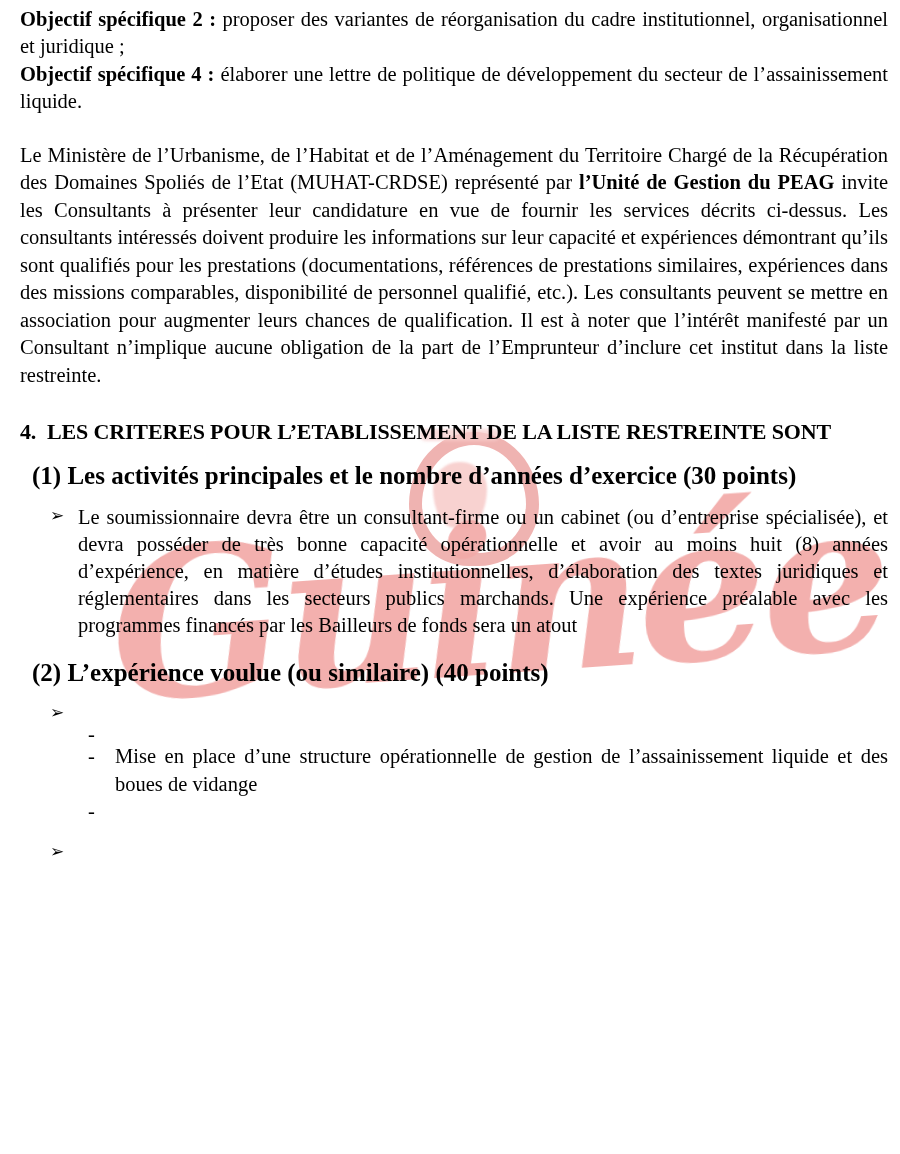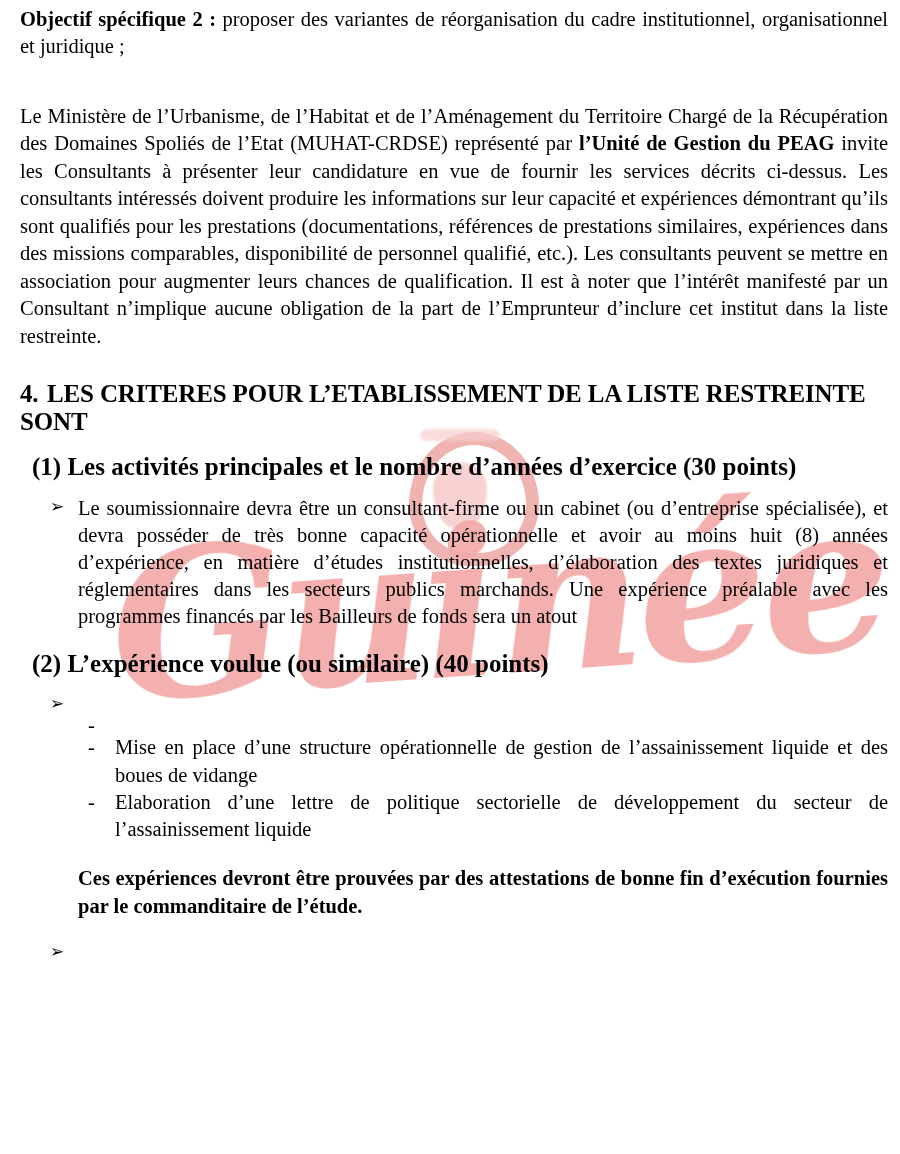"Objectif spécifique 2 : proposer" .blk-objectifs { margin-bottom: 16px -> 0 }
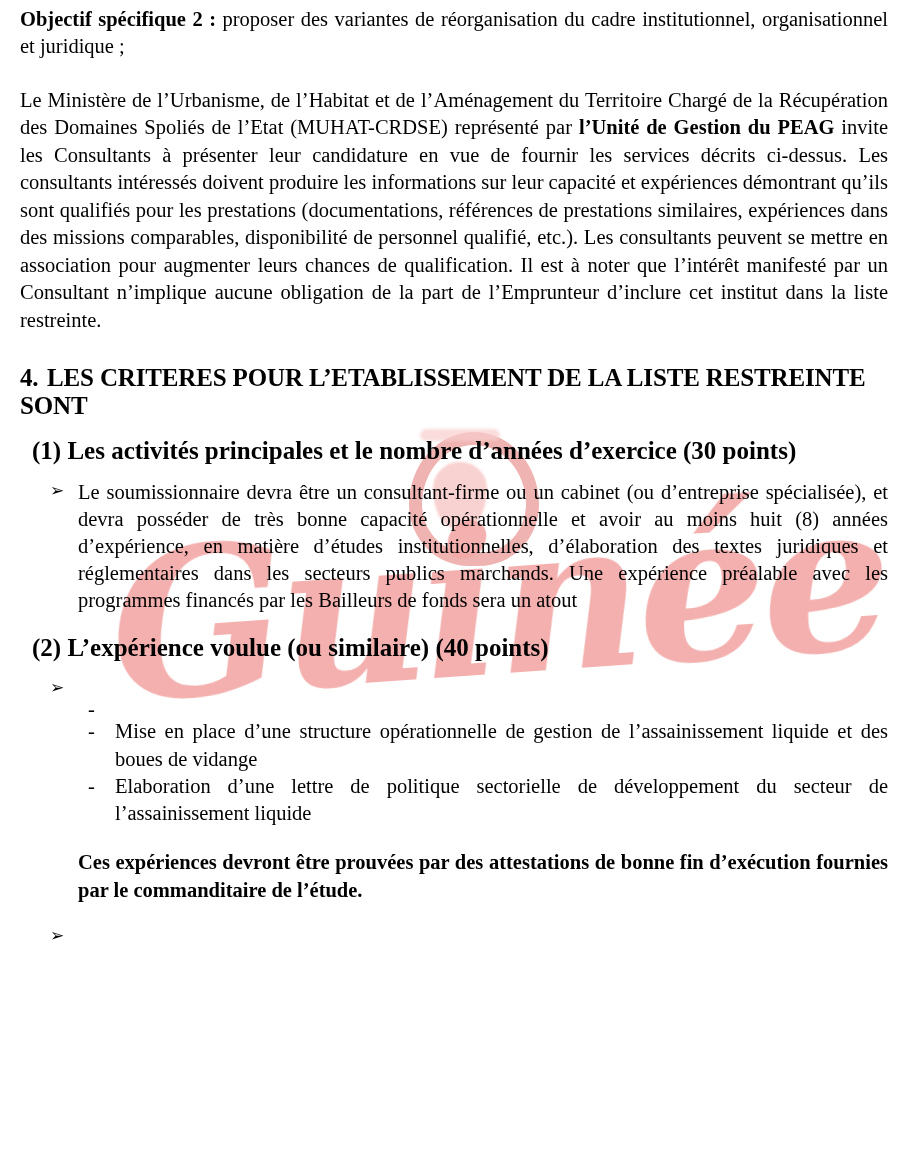"Objectif spécifique 4 : élaborer" p.body-text { html: none -> <p><b>Objectif spécifique 4 :</b><span> élaborer une lettre de politique de développement du secteur de l’assainissement liquide.</span></p> }
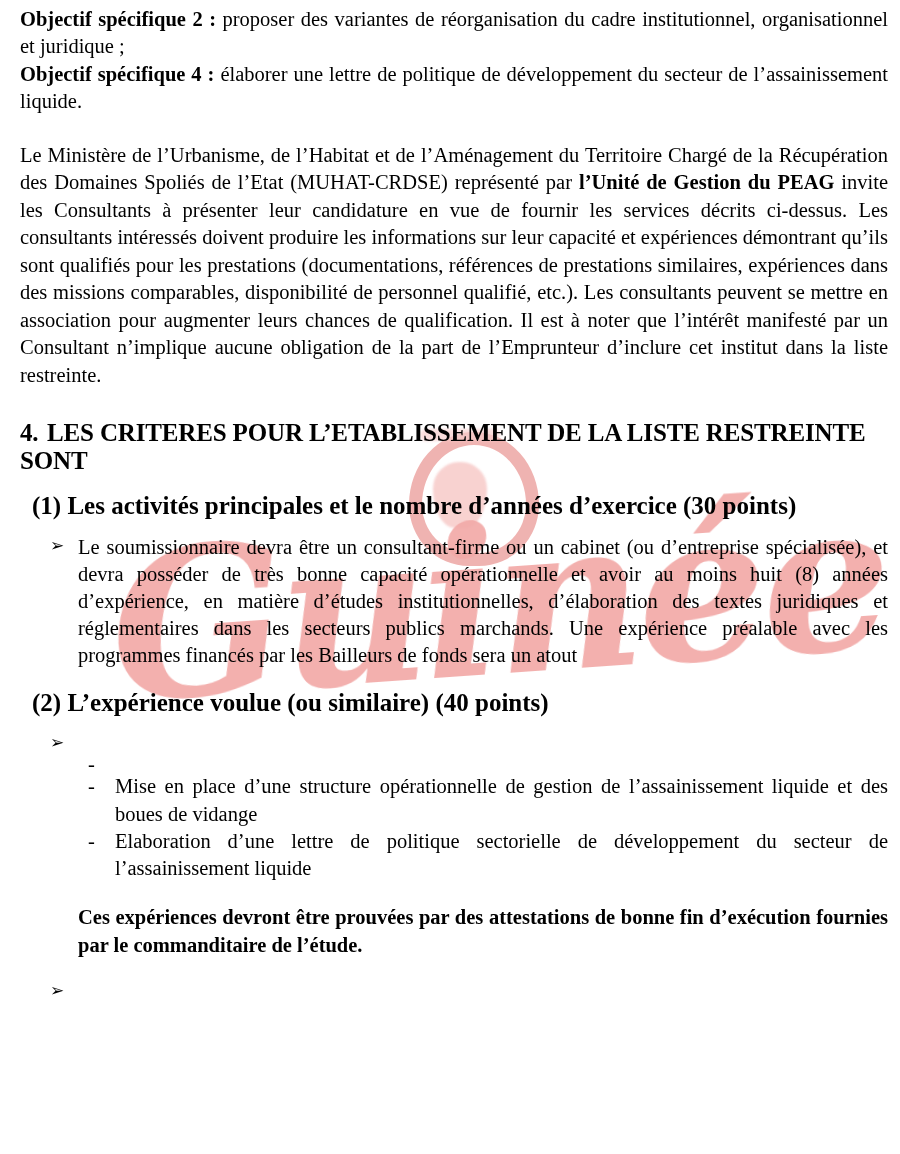"4. LES CRITERES POUR L’ETABLISSEMENT" .section-heading { font-size: 25px -> 22px }
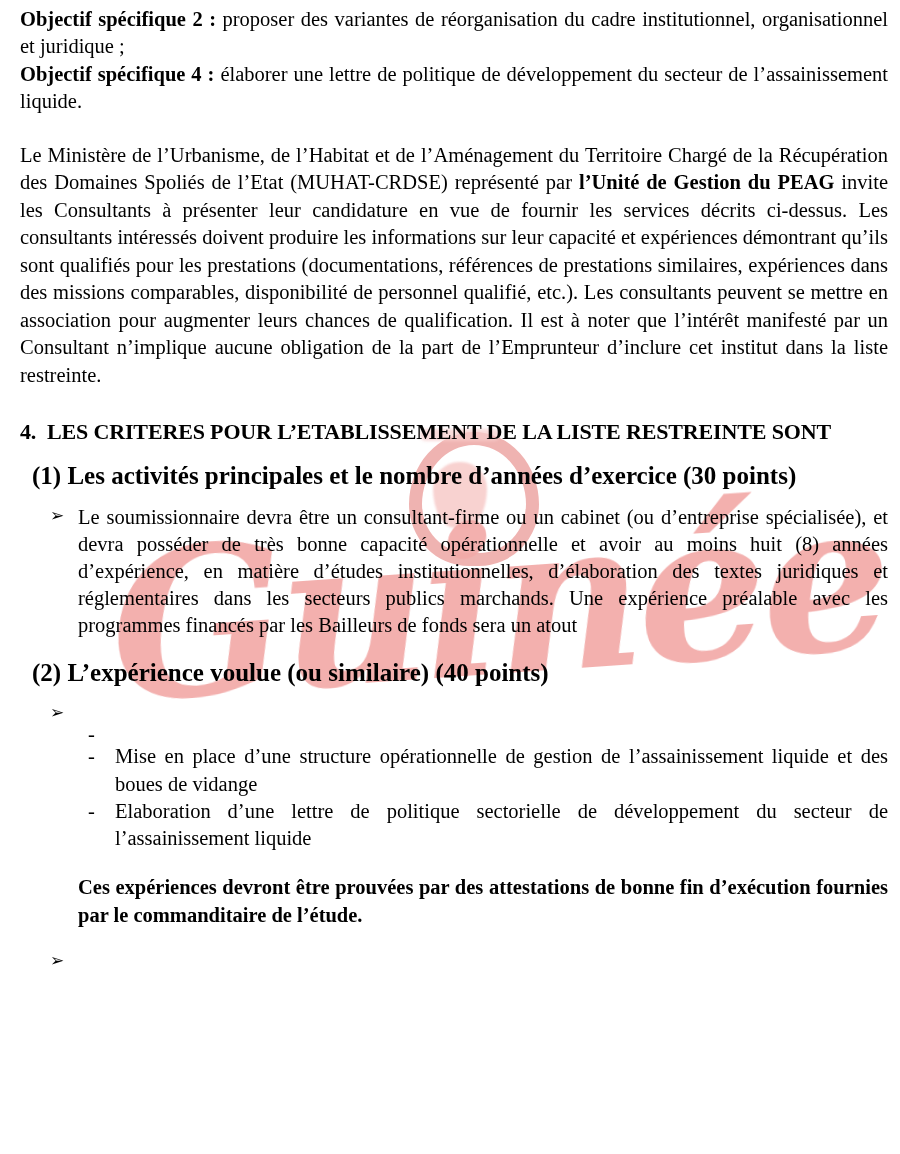"Elaboration d’une lettre de politique" span { html: <span>Elaboration d’une lettre de politique sectorielle de développement du secteur de l’assainissement liquide</span> -> none }
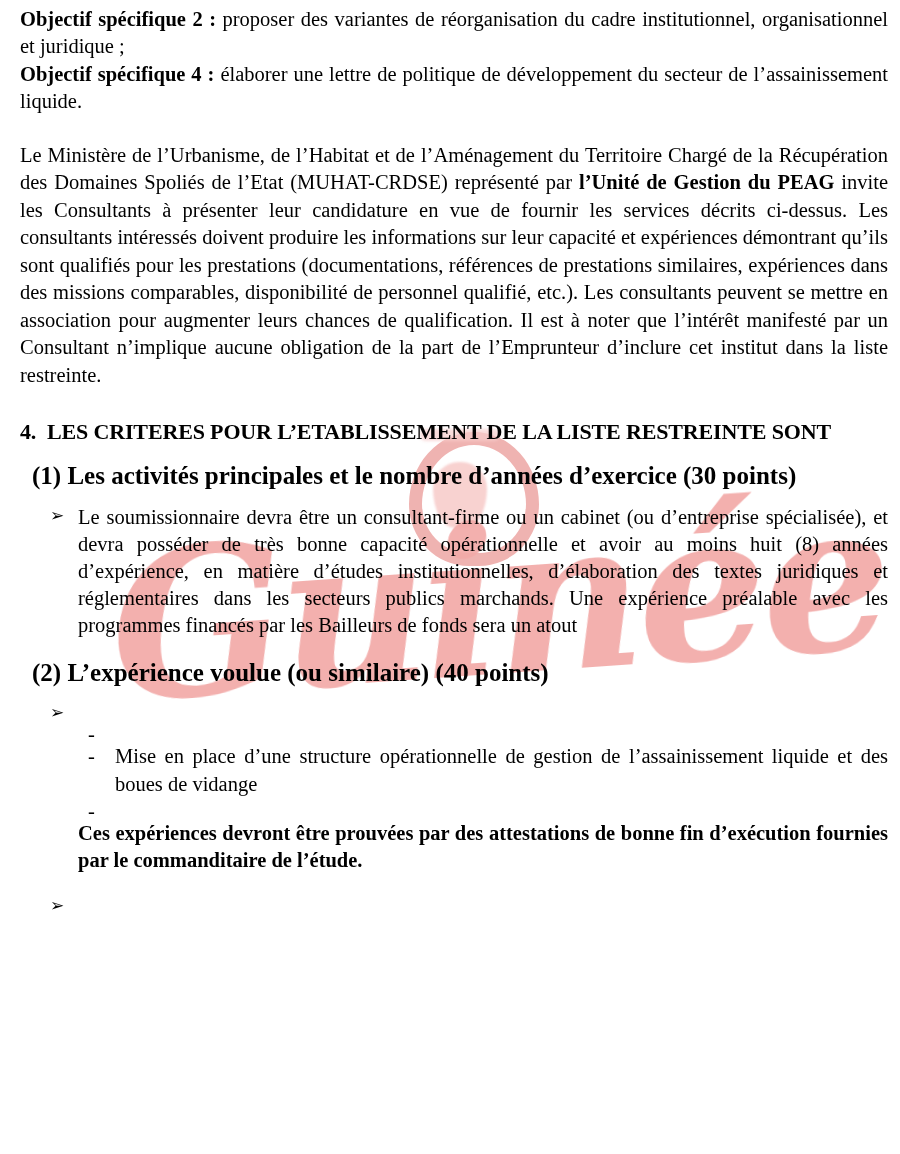"Ces expériences devront être prouvées" p.bold-note { html: <p>Ces expériences devront être prouvées par des attestations de bonne fin d’exécution fournies par le commanditaire de l’étude.</p> -> none }
